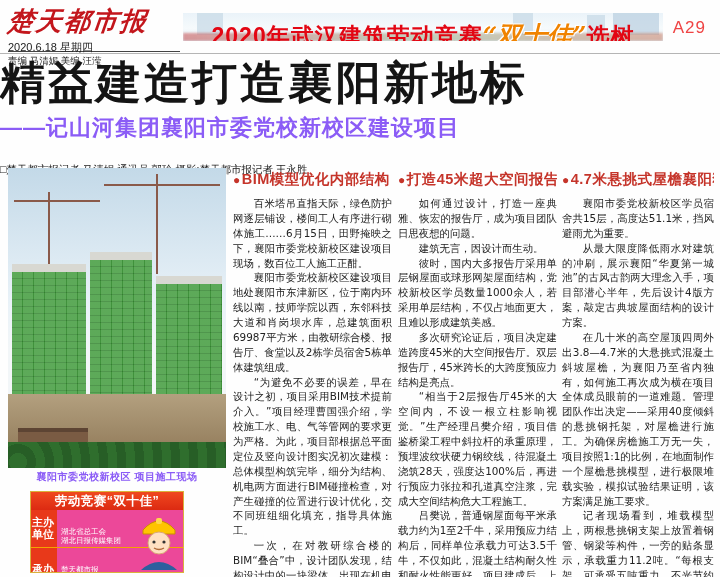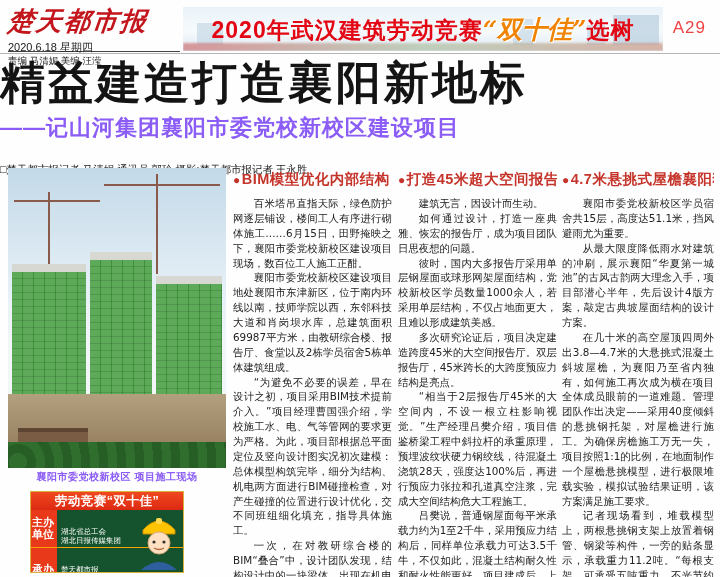"2020年武汉建筑劳动竞赛“双十佳”选树" .banner { height: 44px -> 28px; top: 7px -> 13px }
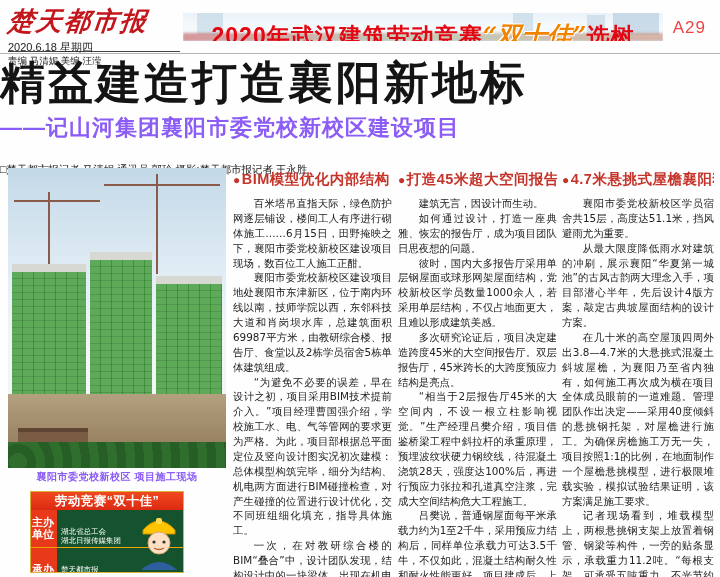"建筑无言，因设计而生动。" p { order: before "如何通过设计，打造一座典雅、恢宏的报告厅，成为项目团队日思夜想的问题。" -> after "如何通过设计，打造一座典雅、恢宏的报告厅，成为项目团队日思夜想的问题。" }
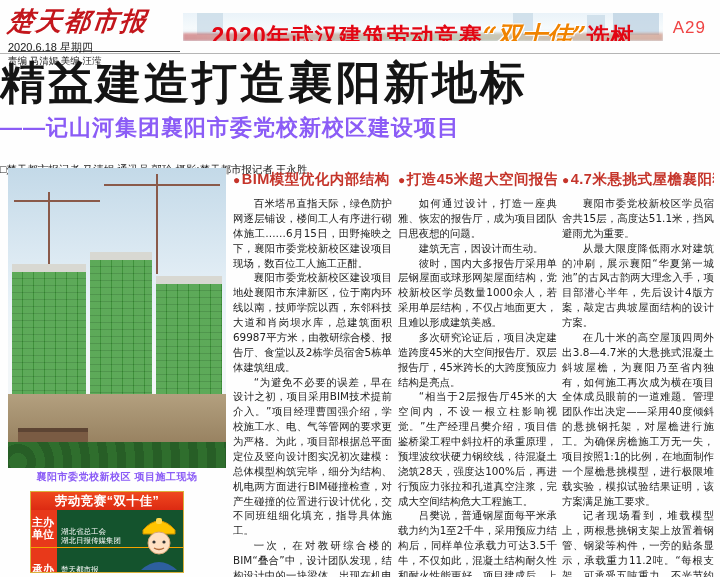"劳动竞赛“双十佳”" .comp-box { background: #14532d -> #ec4899 }
